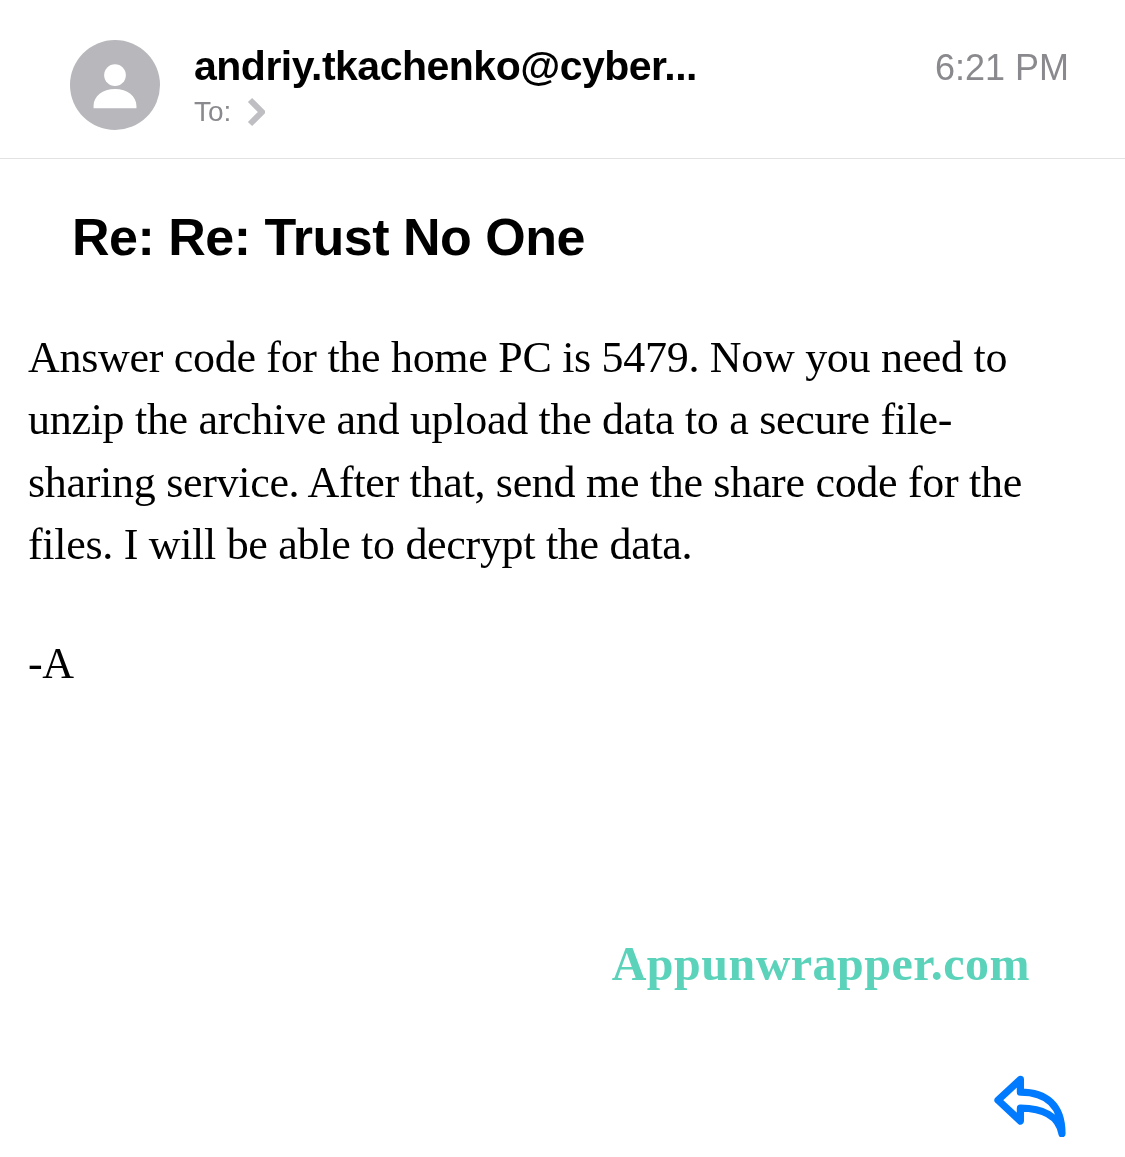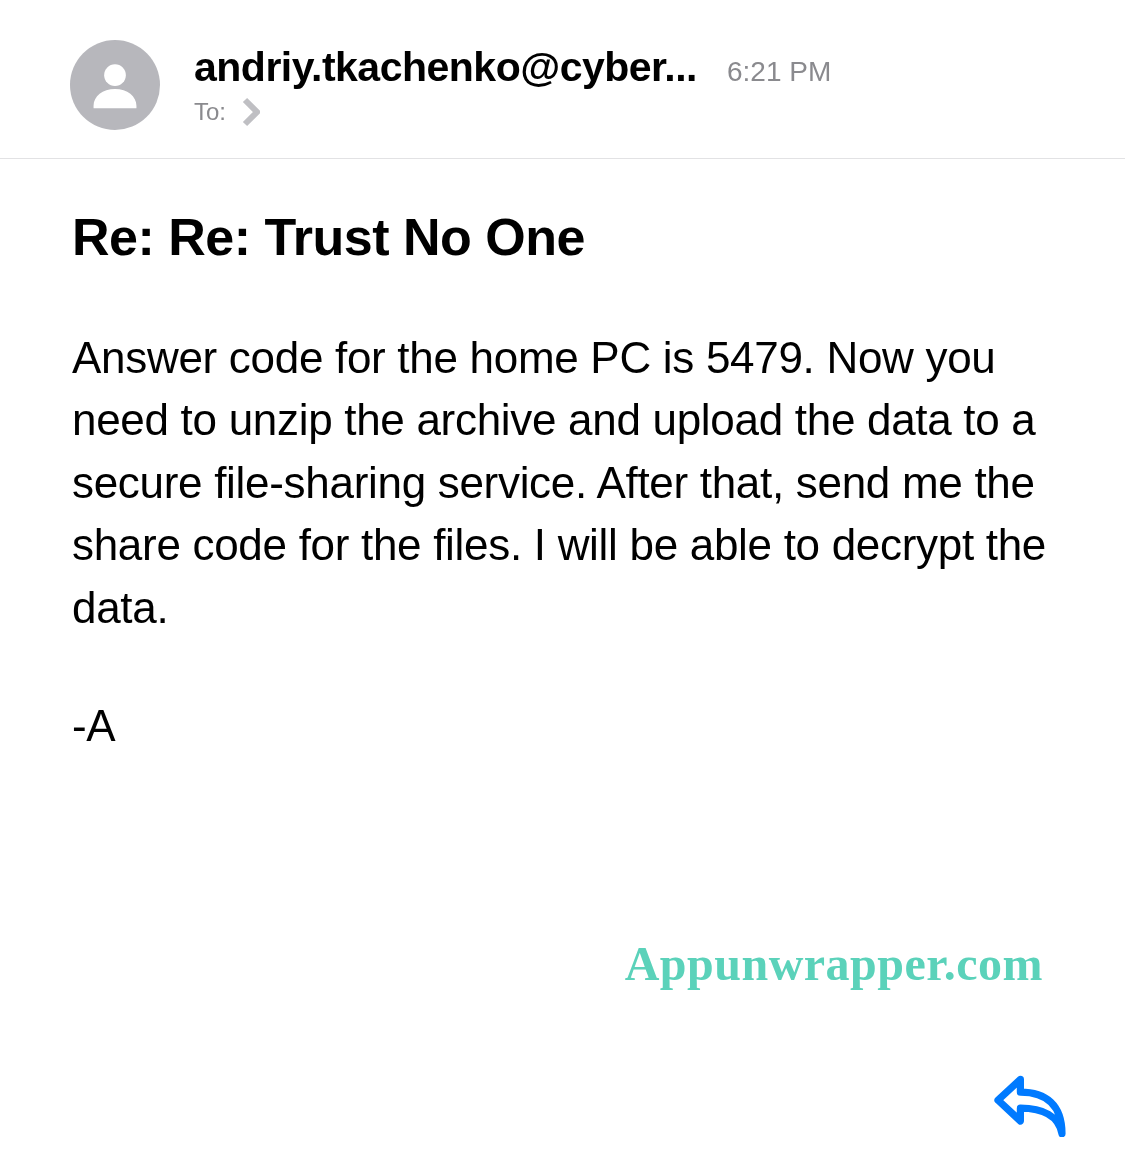"andriy.tkachenko@cyber..." .from-line { justify-content: none -> space-between }
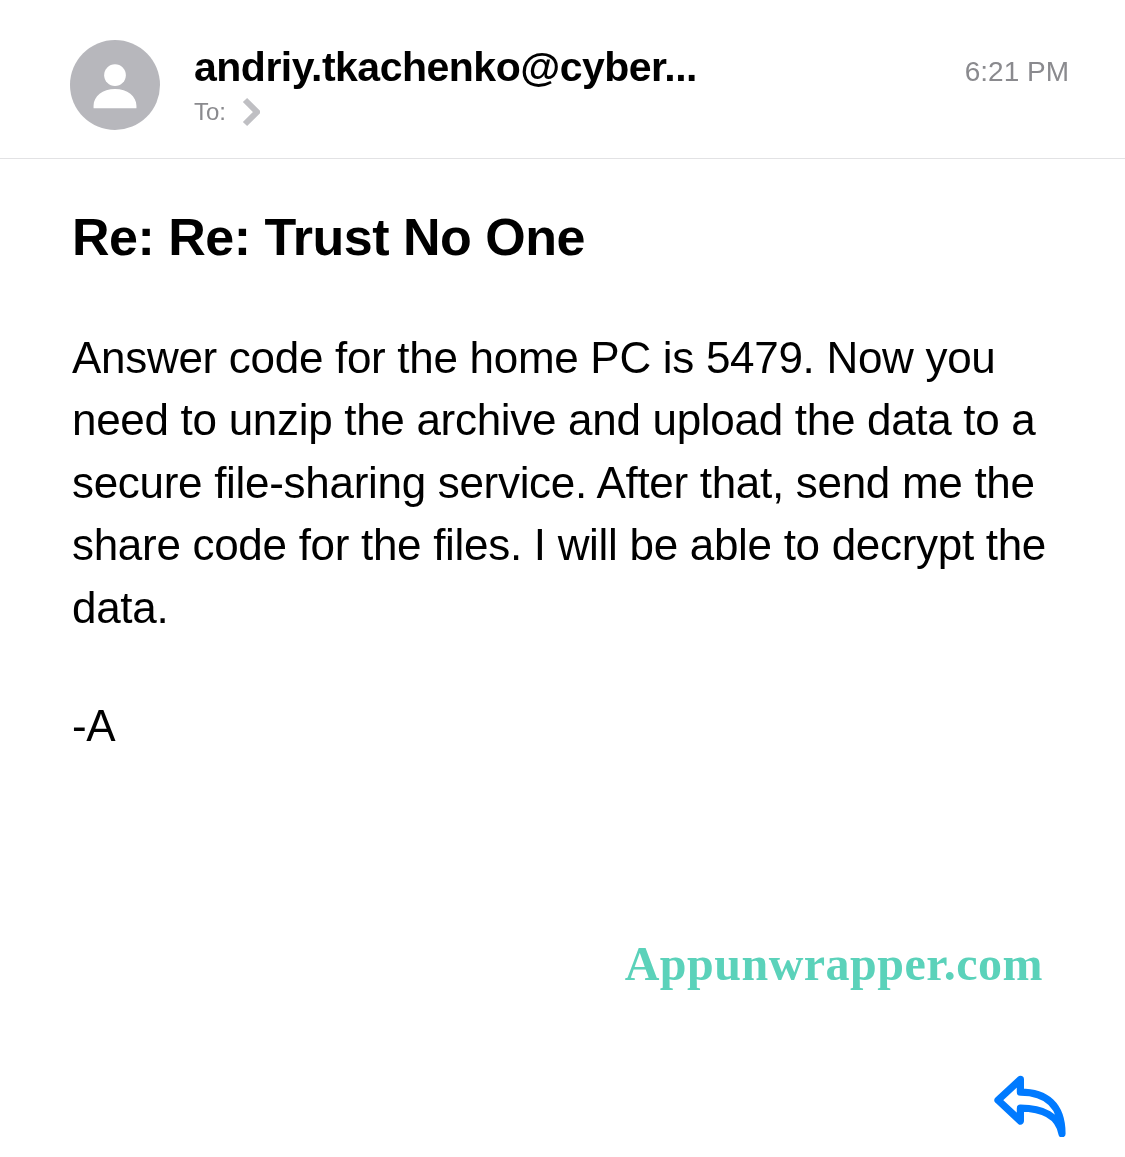"6:21 PM" .timestamp { font-size: 28px -> 36px }
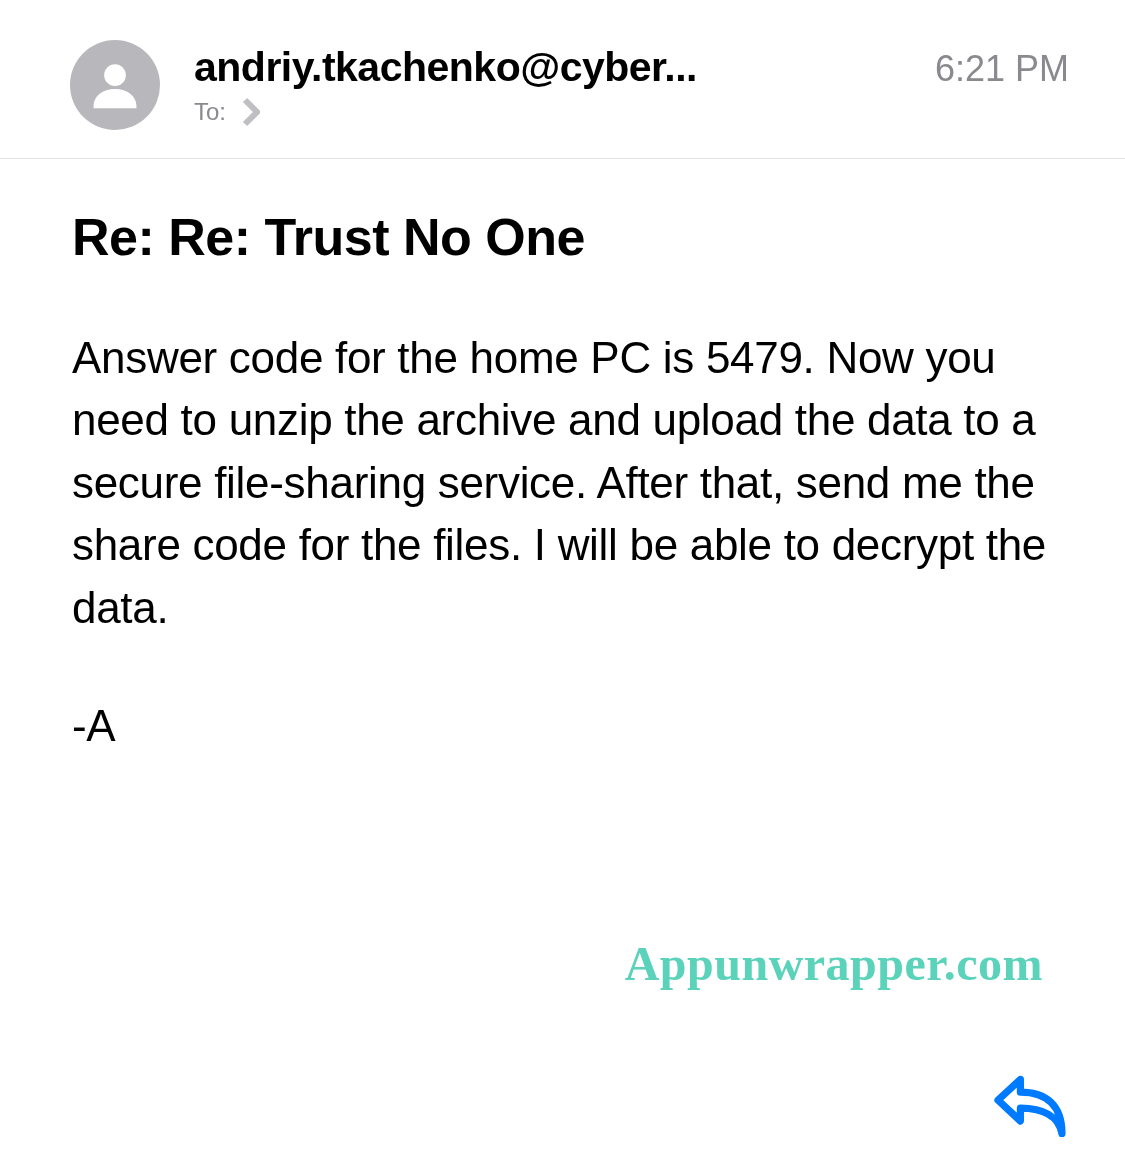"To:" .to-line { font-size: 24px -> 28px }
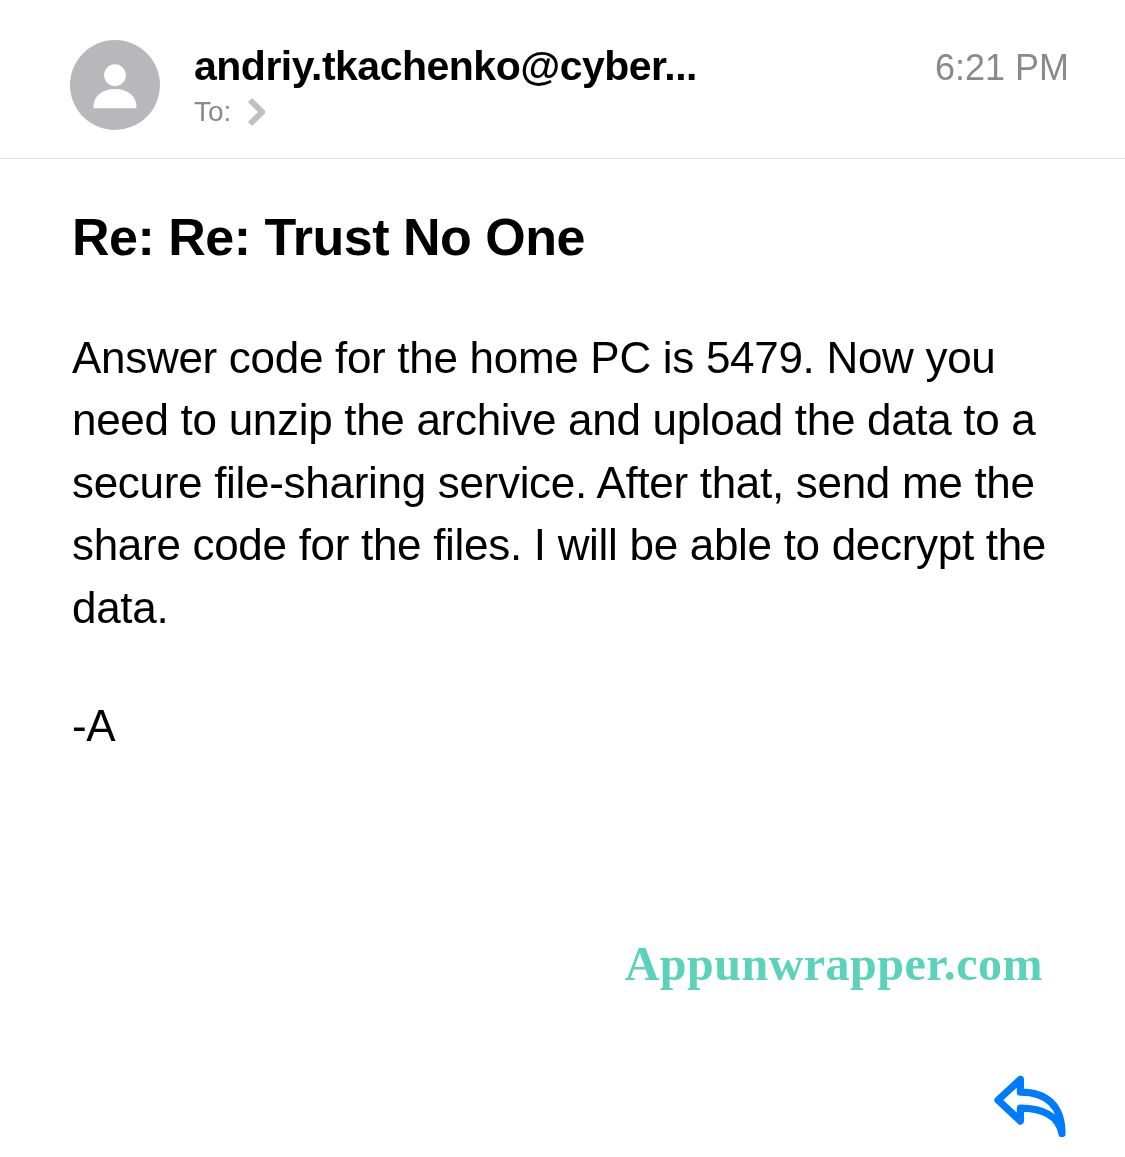"Answer code for the home" .body-content { font-family: none -> Liberation Serif, serif; padding: 48px 72px 0 72px -> 48px 72px 0 28px }
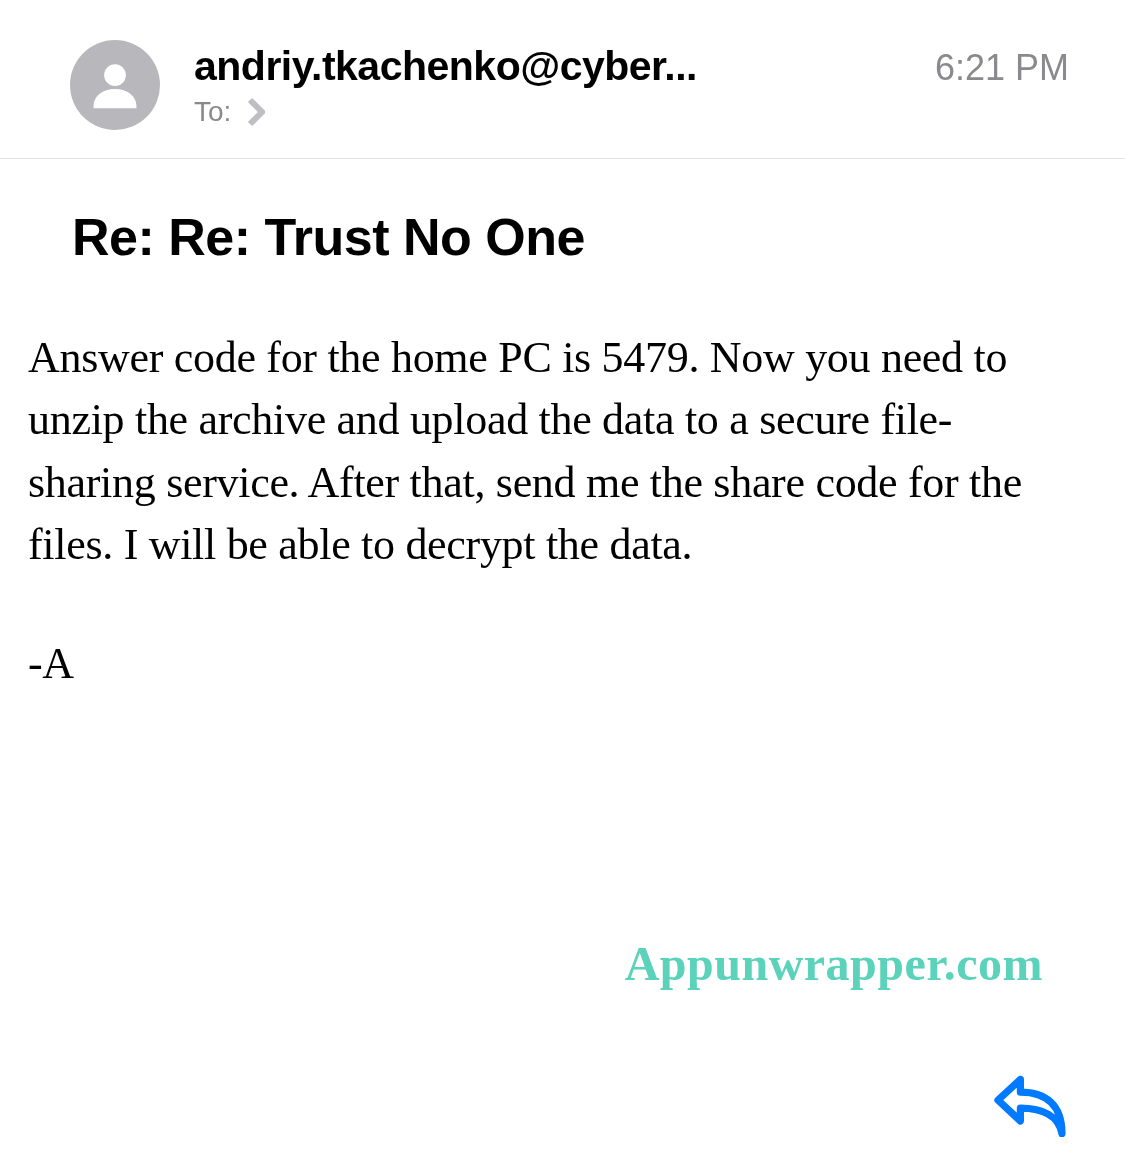"Appunwrapper.com" .watermark { right: 82px -> 95px }
